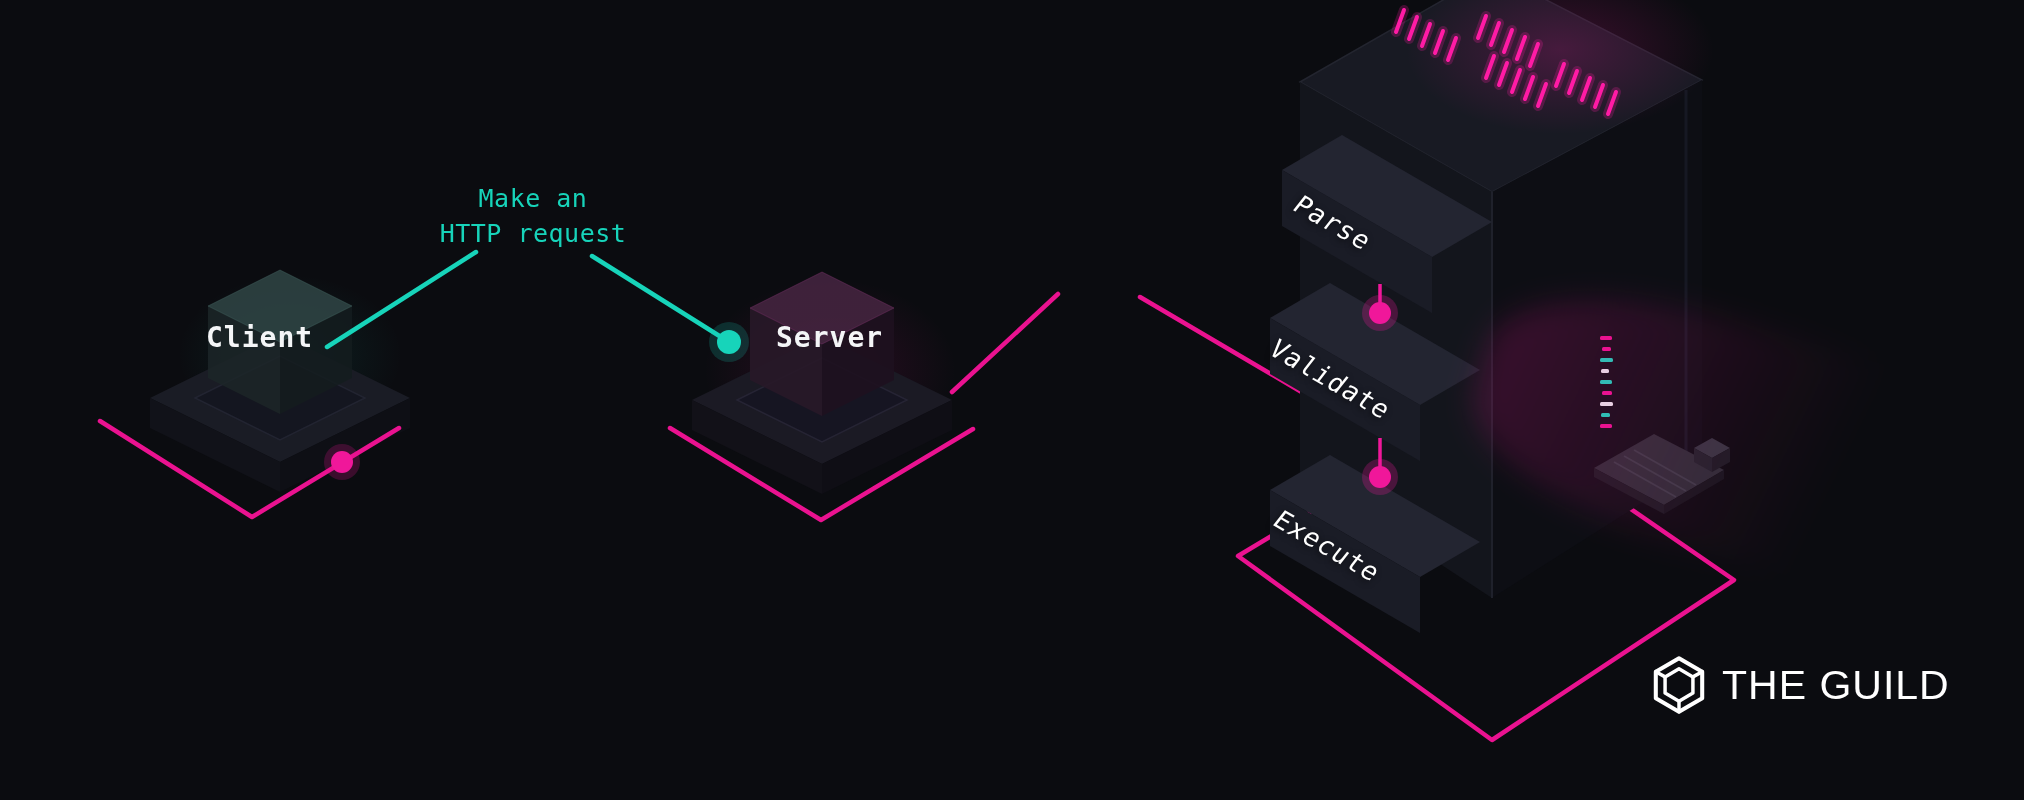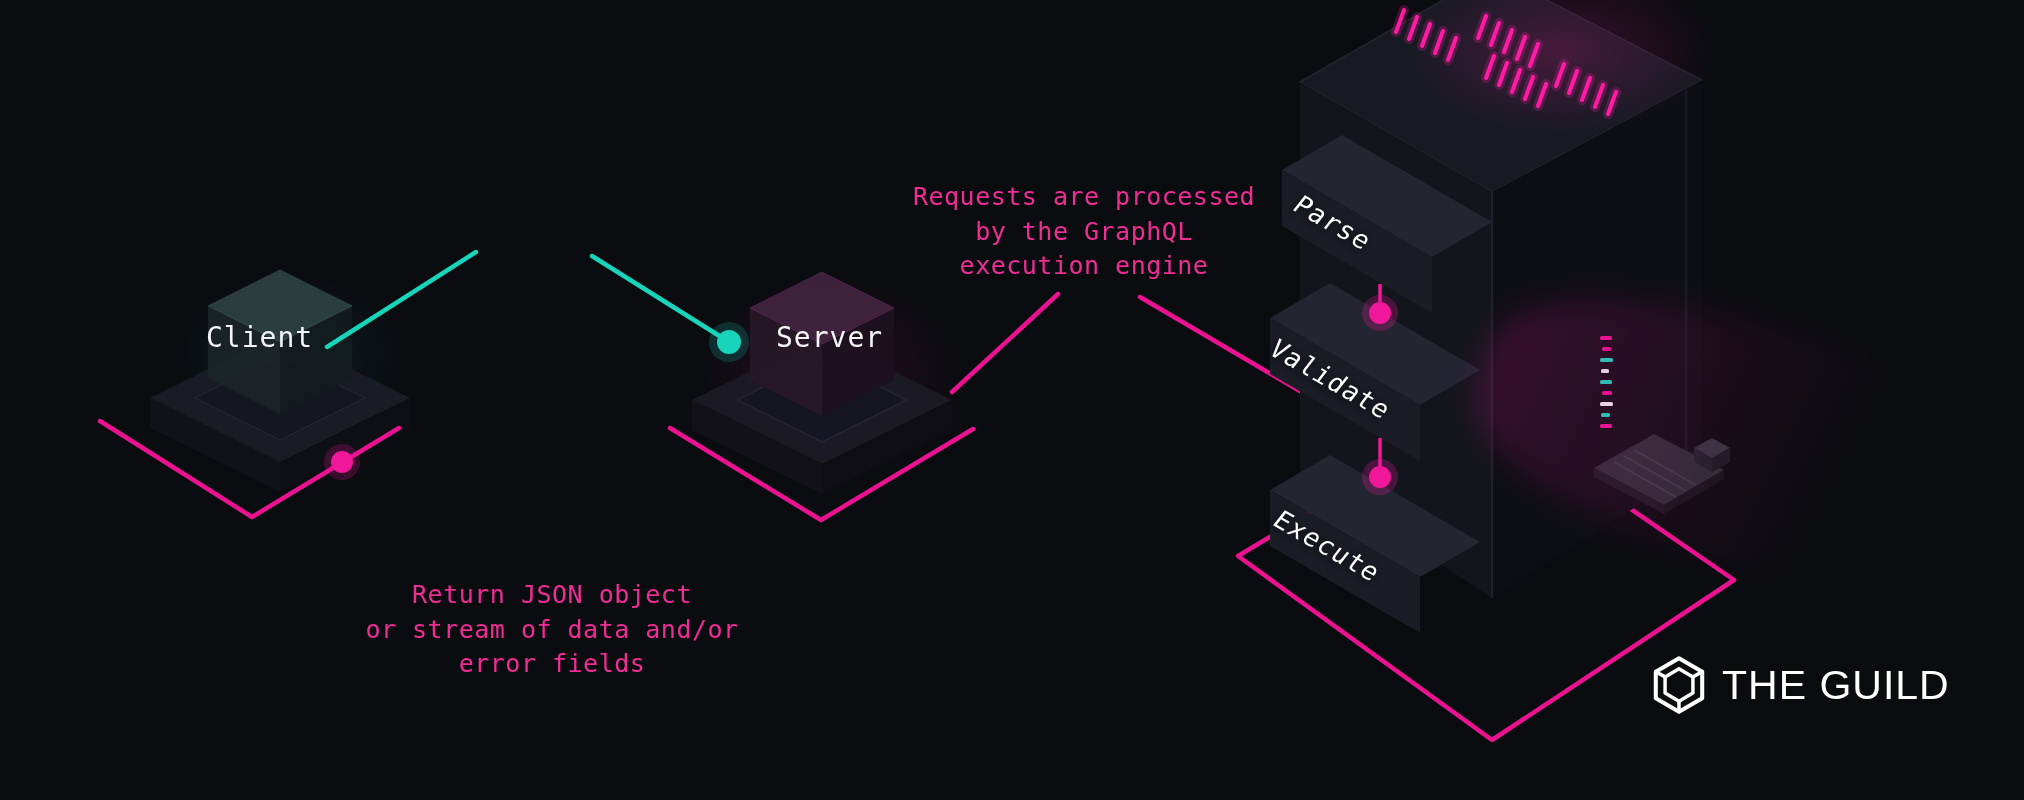"Make an" div.annotation { html: none -> <div>Make an HTTP request</div> }
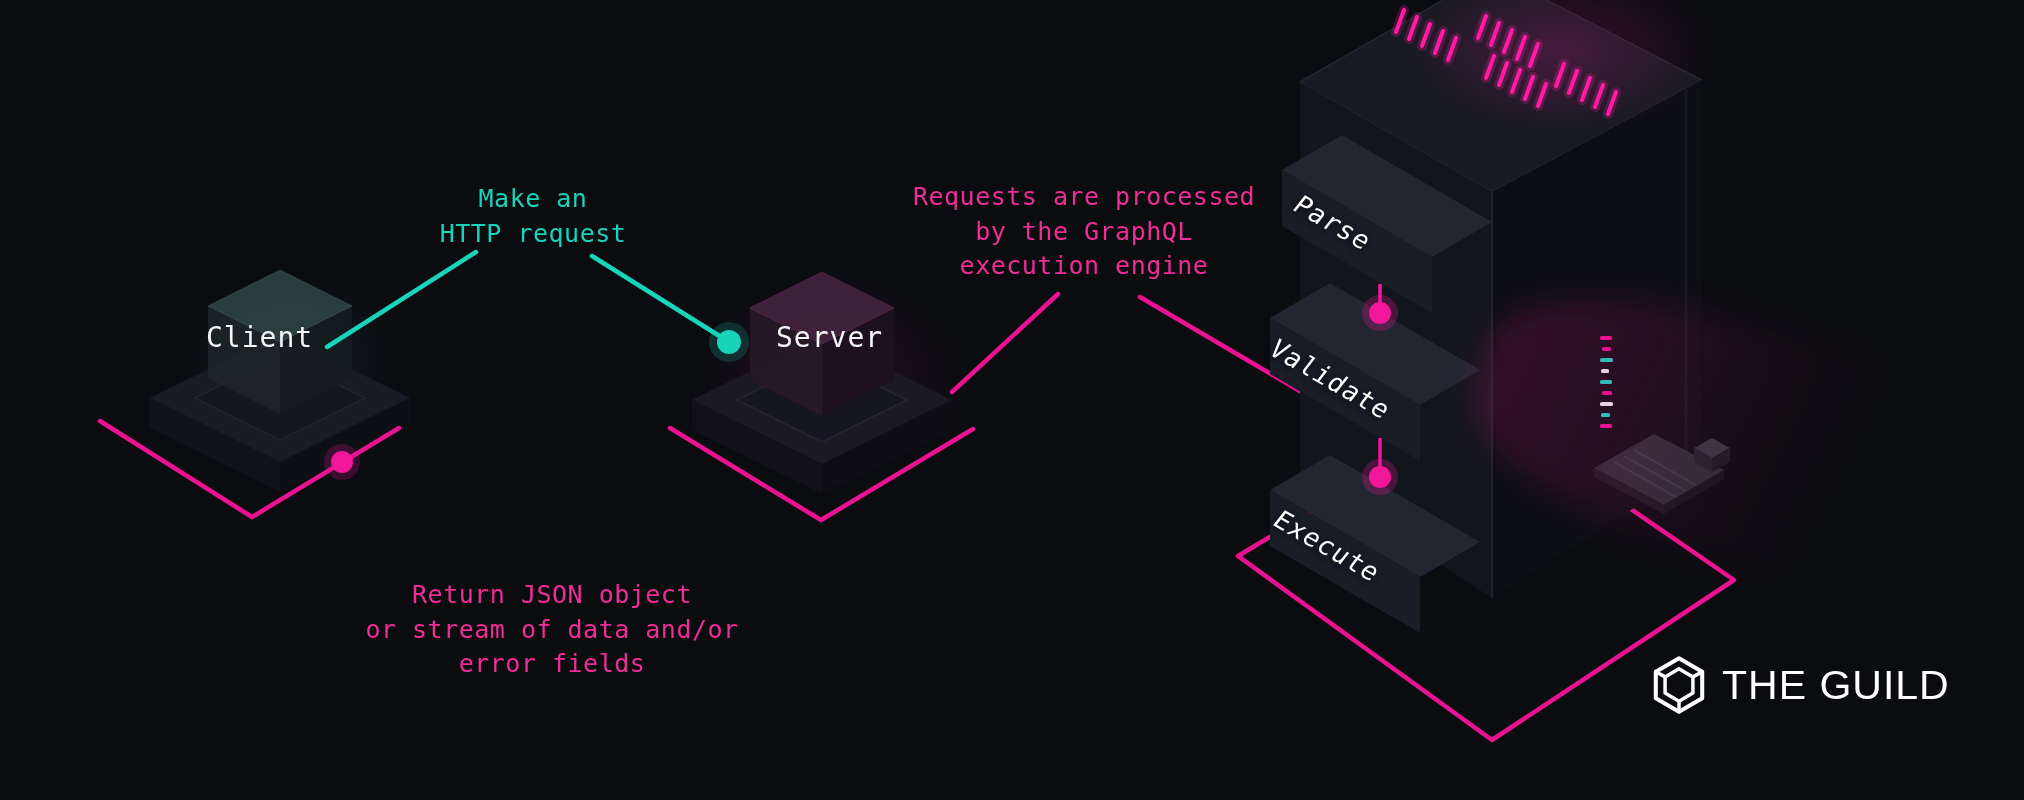"Requests are processed" div.annotation { html: <div>Requests are processed by the GraphQL execution engine</div> -> none }
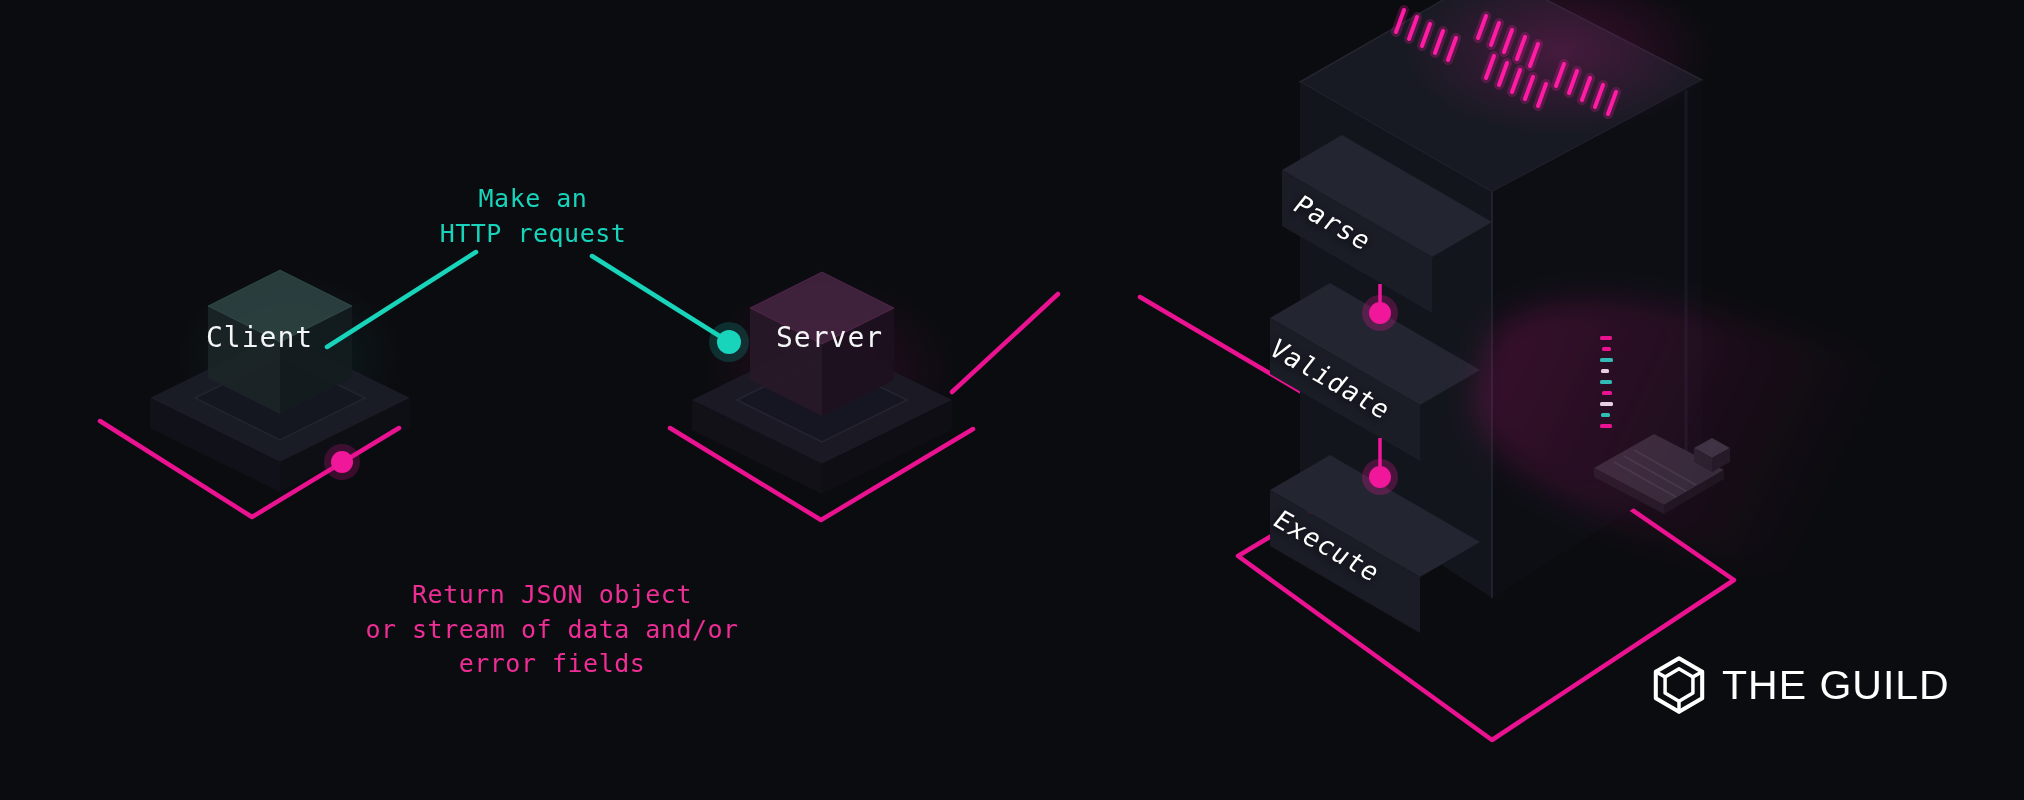"Client" .label { font-weight: none -> bold }
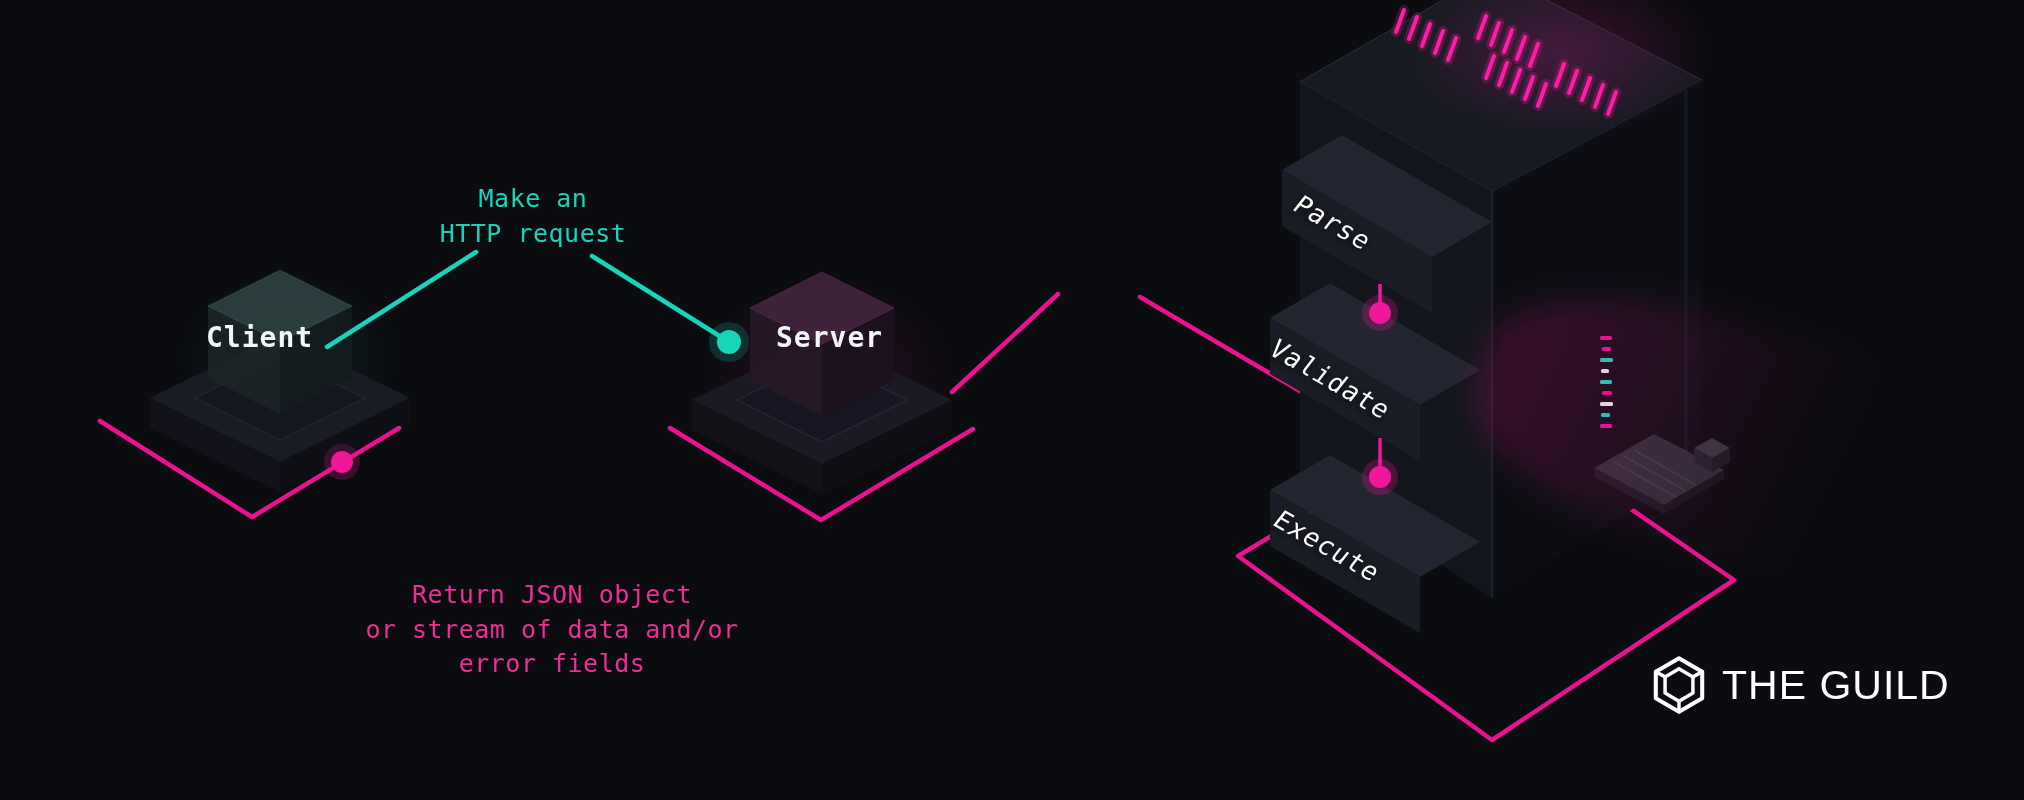"Return JSON object" div.annotation { html: <div>Return JSON object or stream of data and/or error fields</div> -> none }
